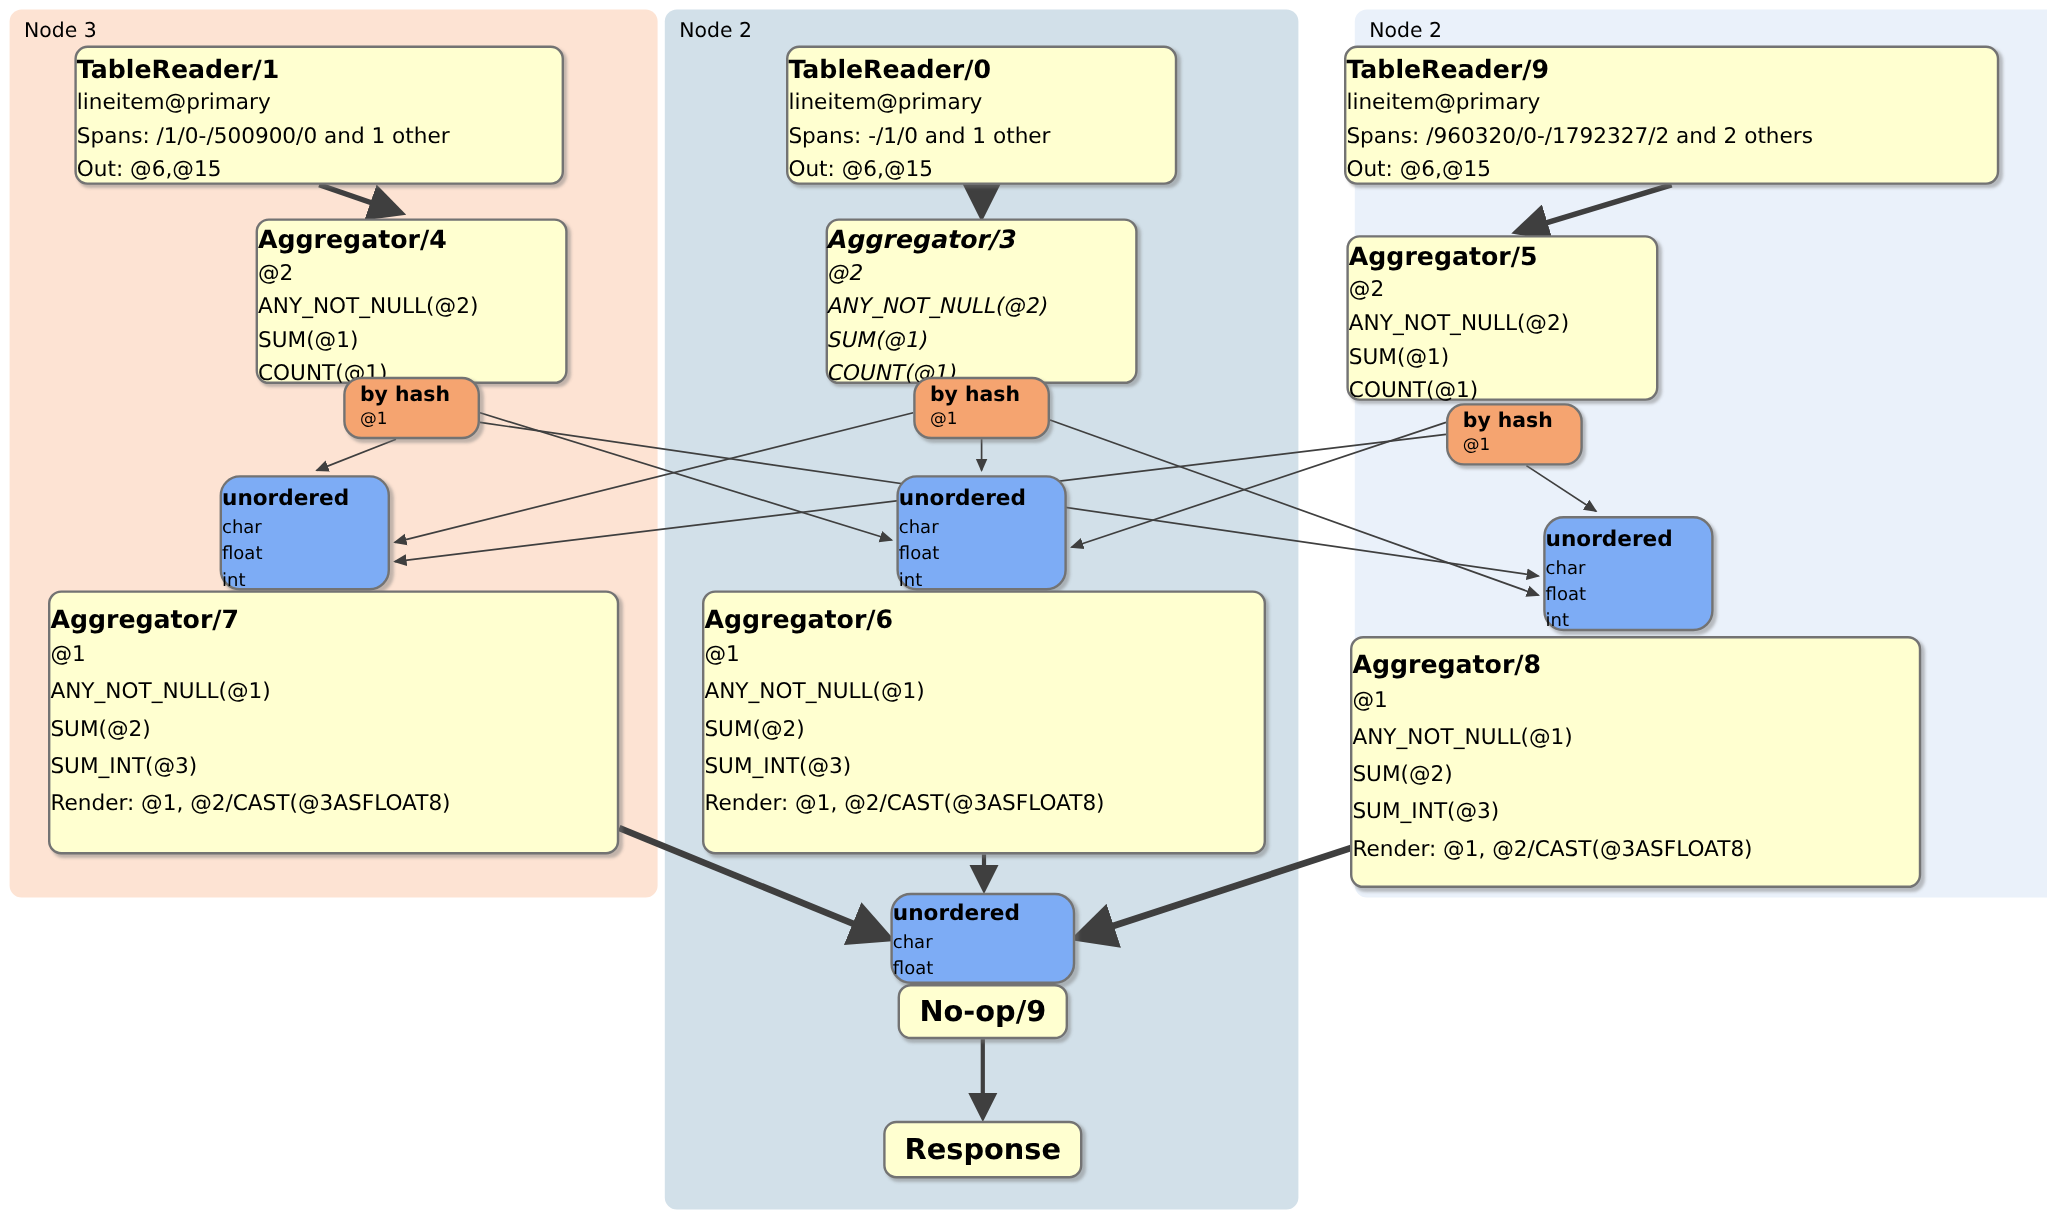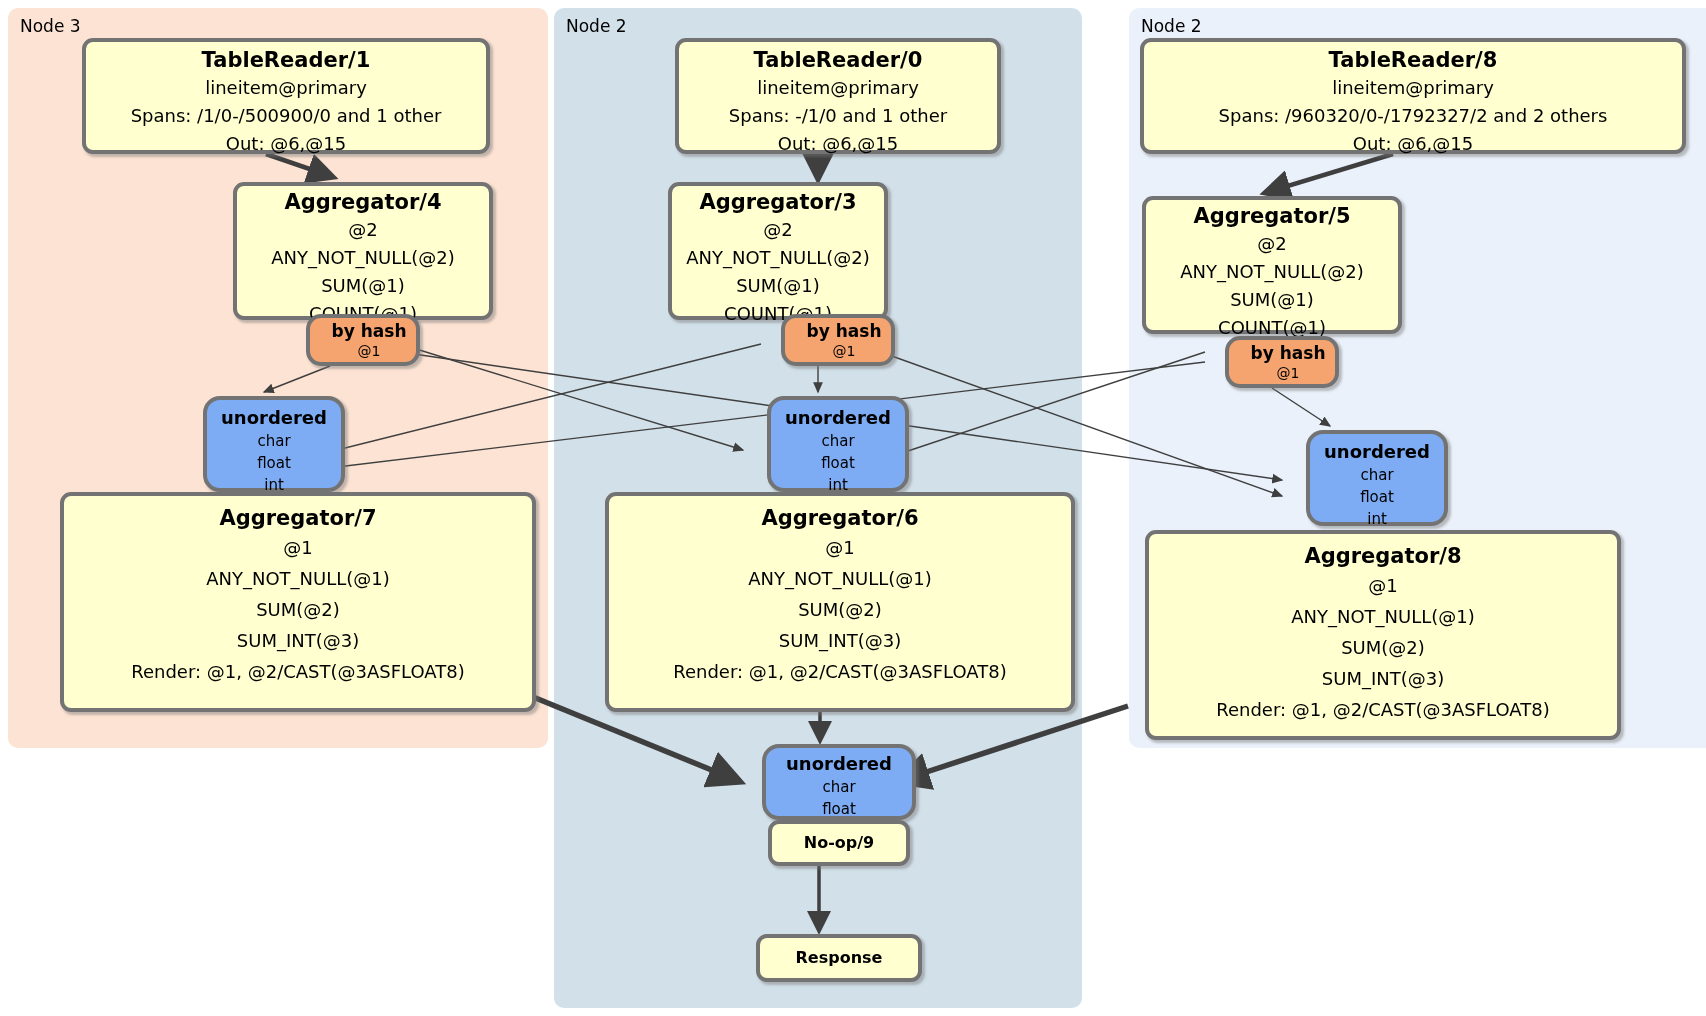"TableReader/1" .box { border: 4px solid #737373 -> 2px solid #737373; margin-left: 20px -> none; text-align: center -> left }
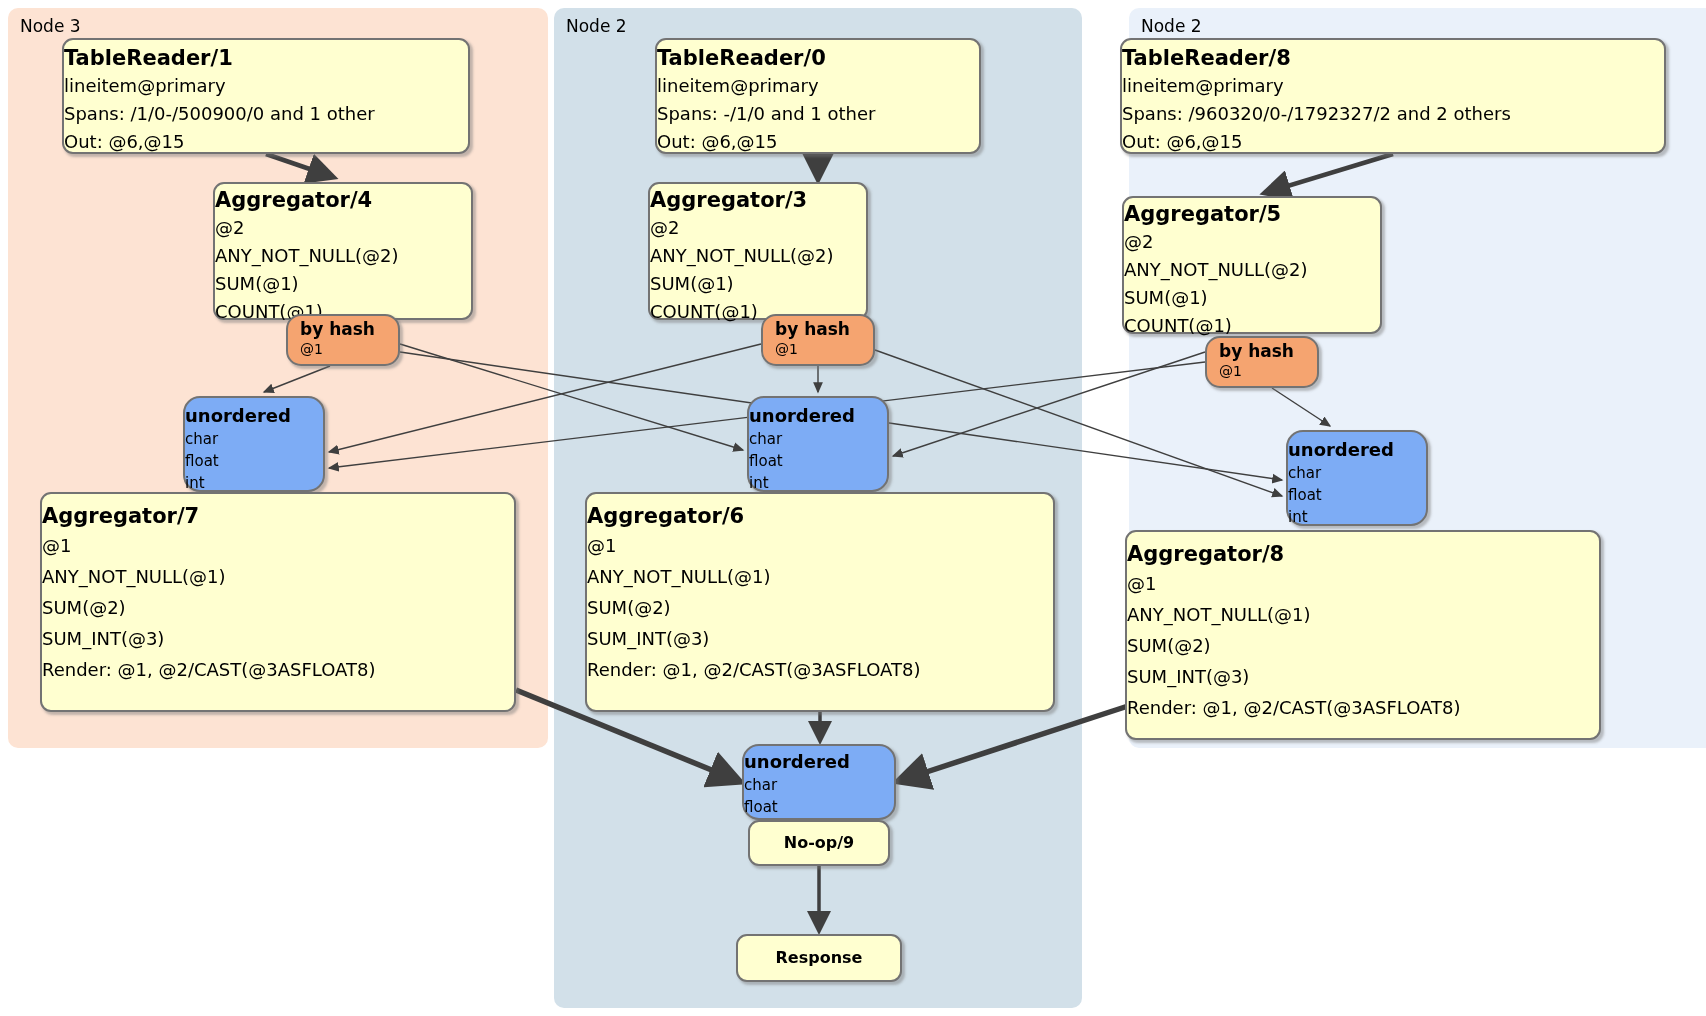"TableReader/8" span.title { text: TableReader/8 -> TableReader/9 }
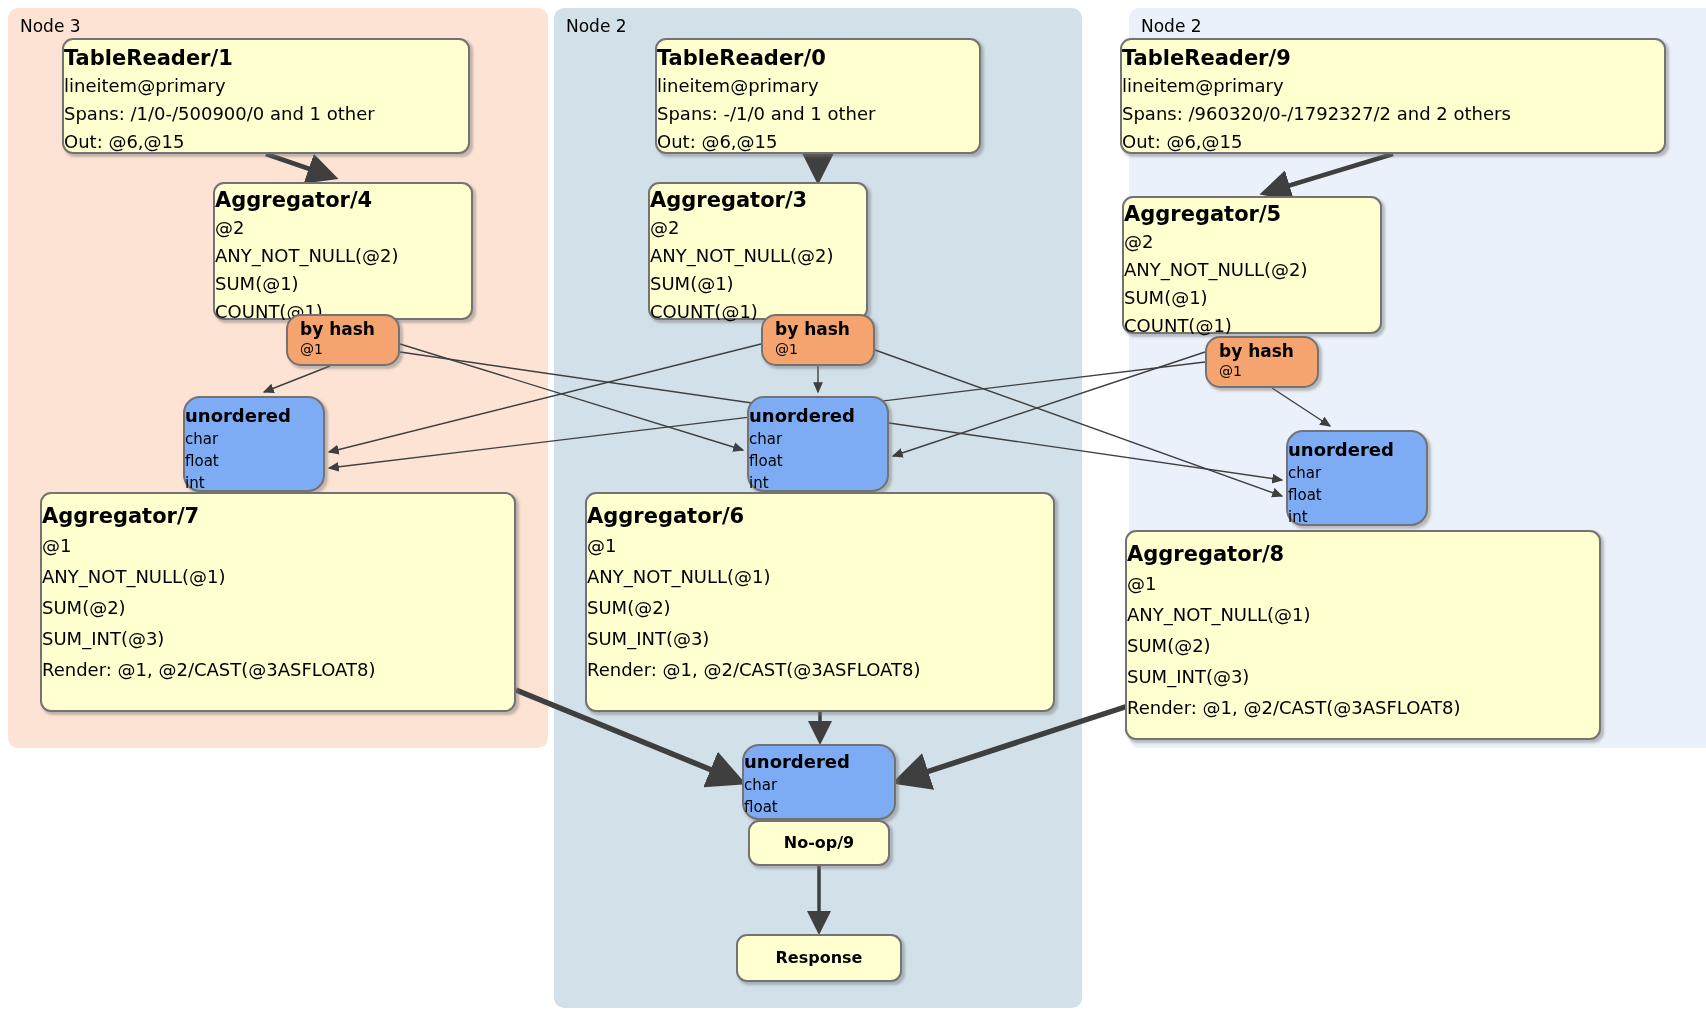"Aggregator/3" div.box { font-style: none -> italic; left: 648px -> 688px; width: 220px -> 260px }
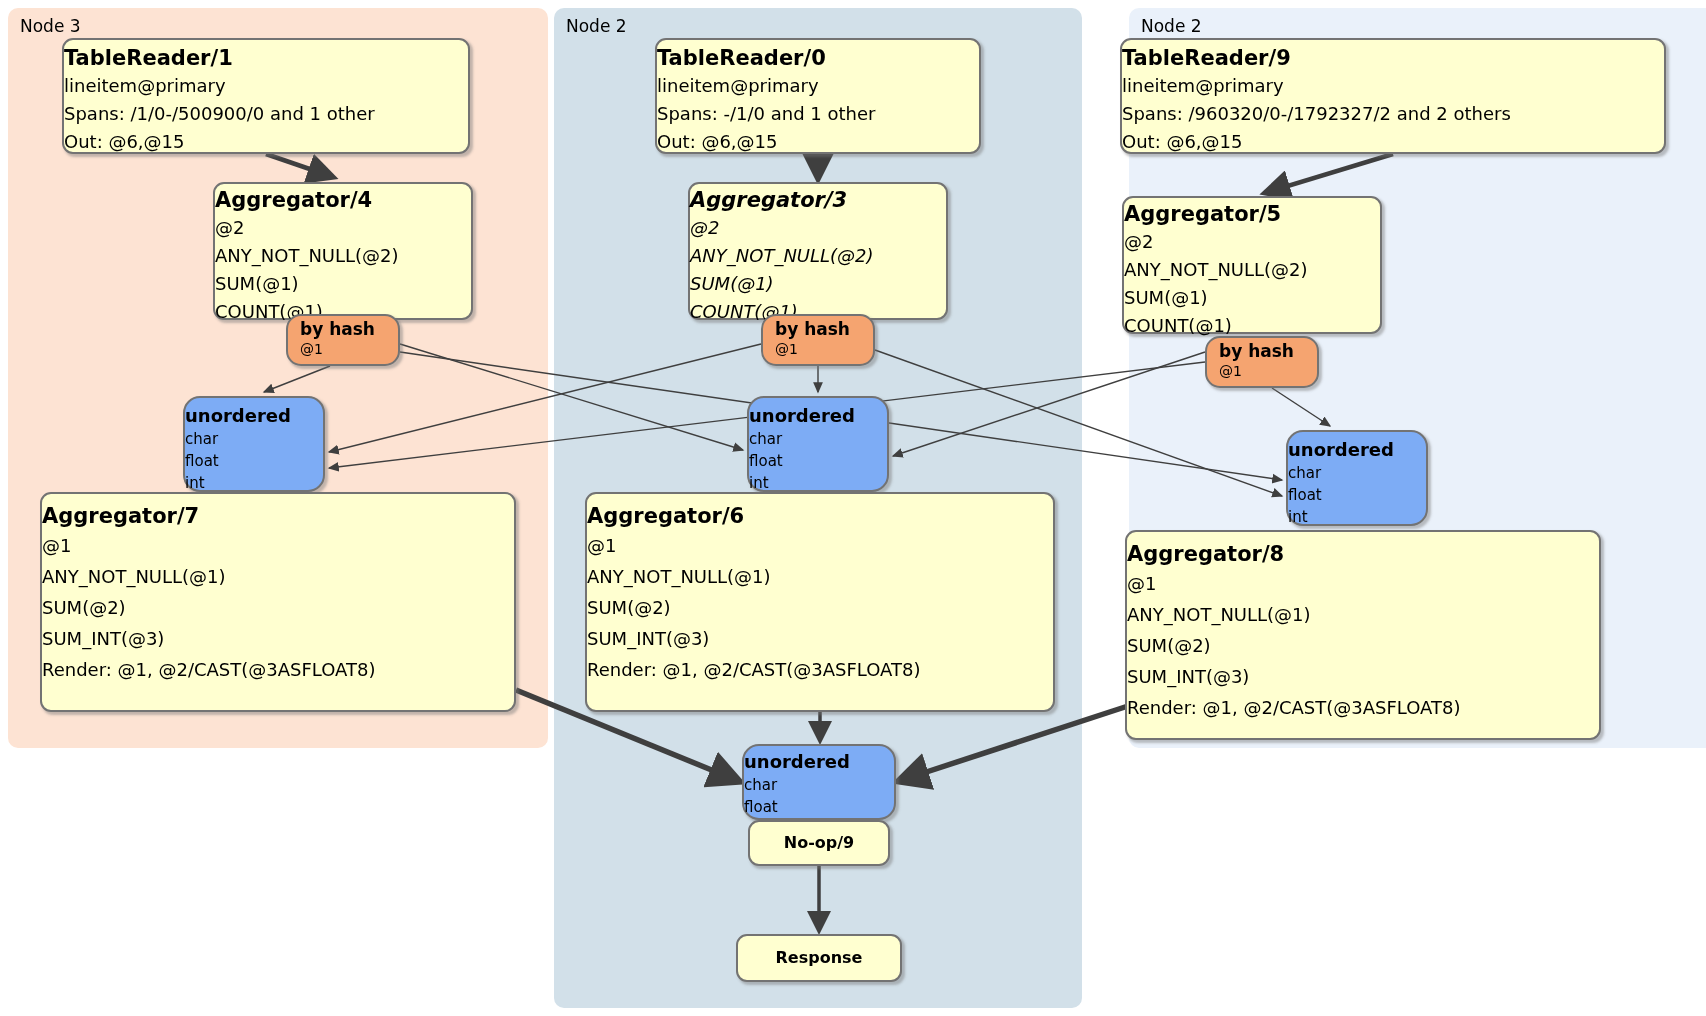"No-op/9" .single .title { font-size: 16px -> 24px }
